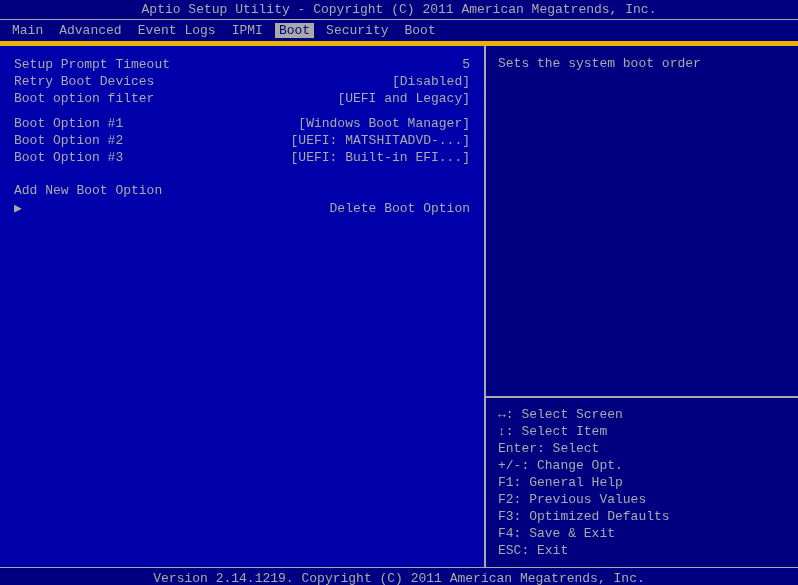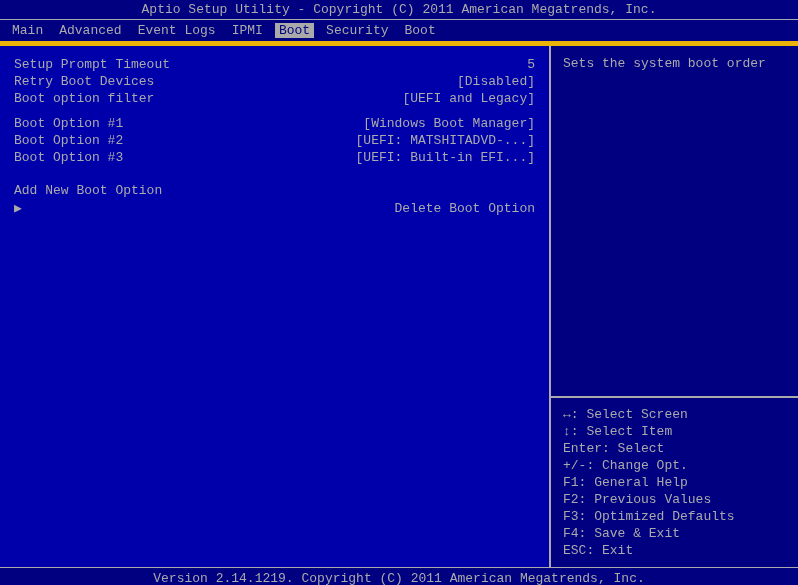"Sets the system boot order" #right-panel { width: 247px -> 312px }
